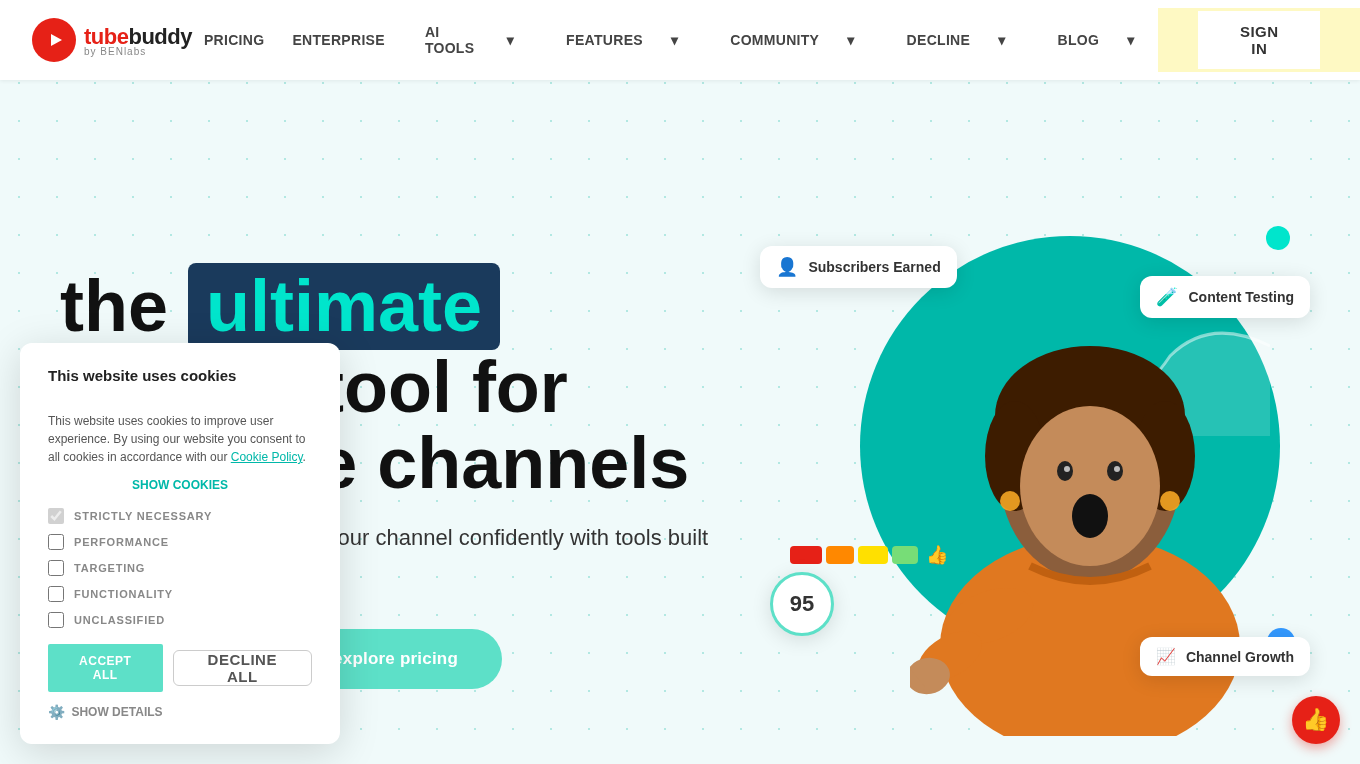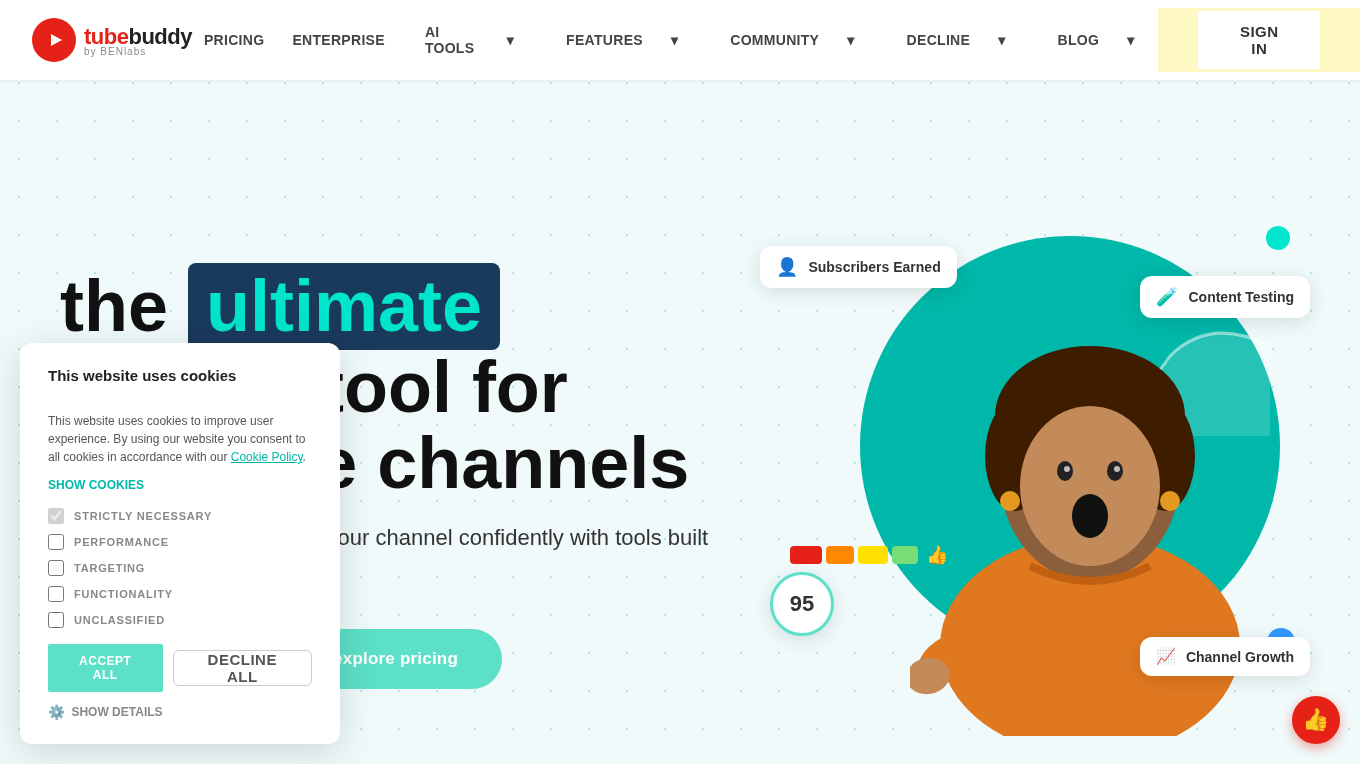"SHOW COOKIES" .show-cookies-link { text-align: none -> center }
